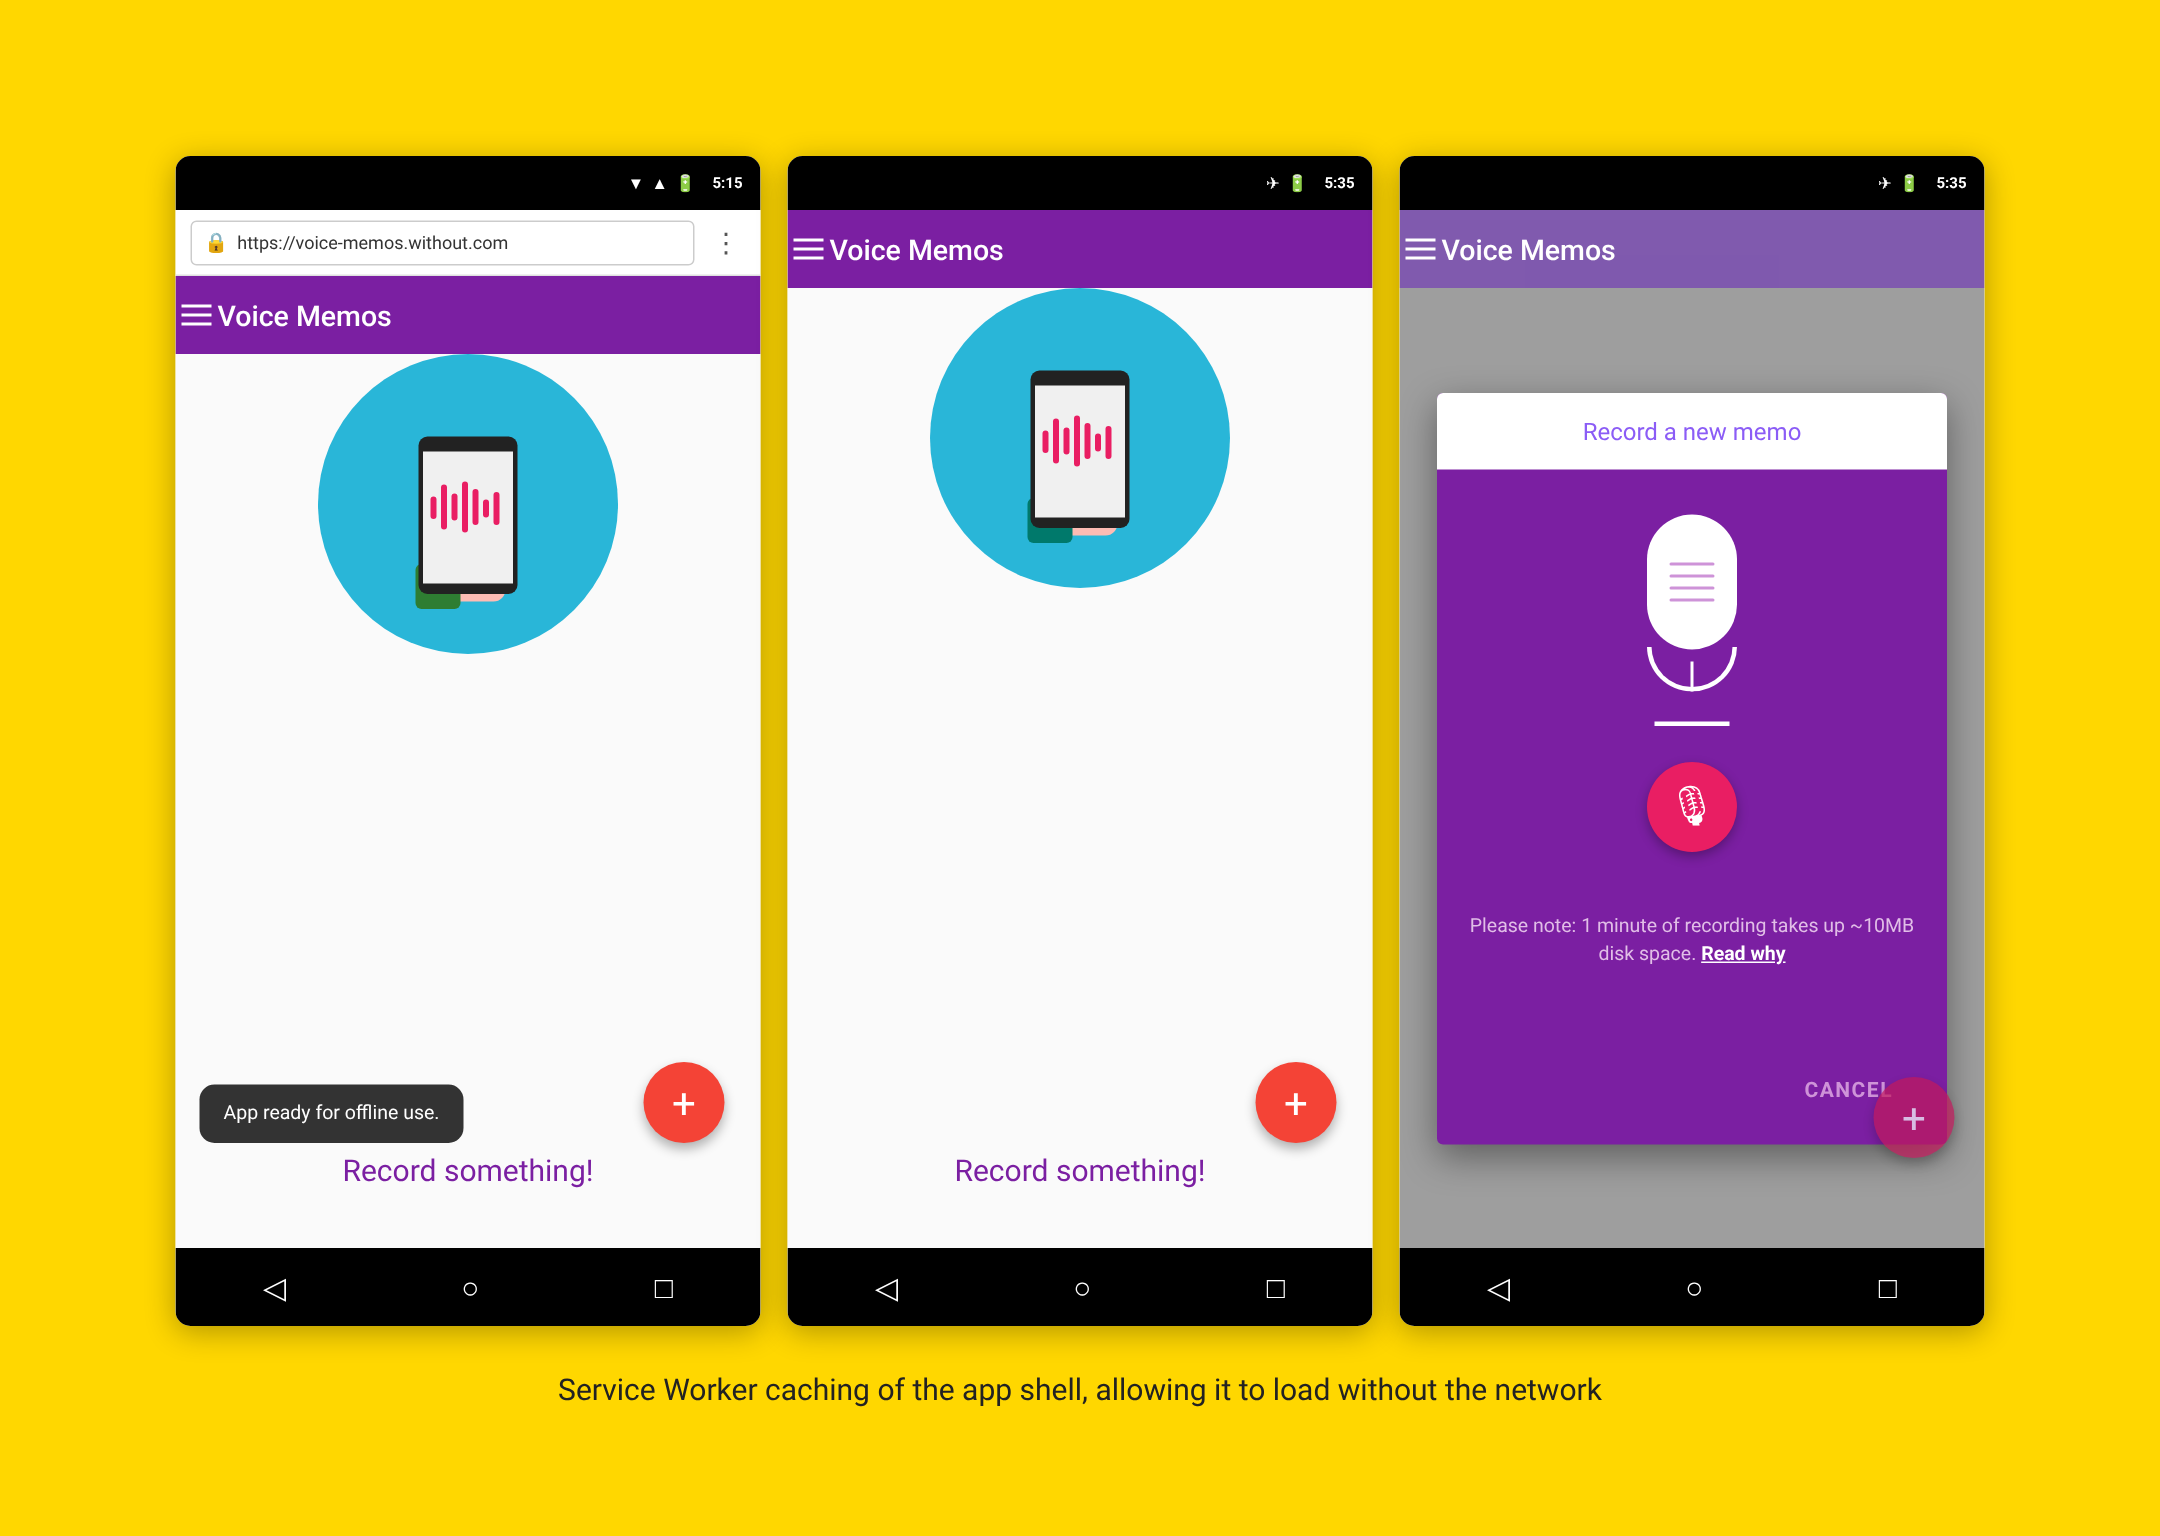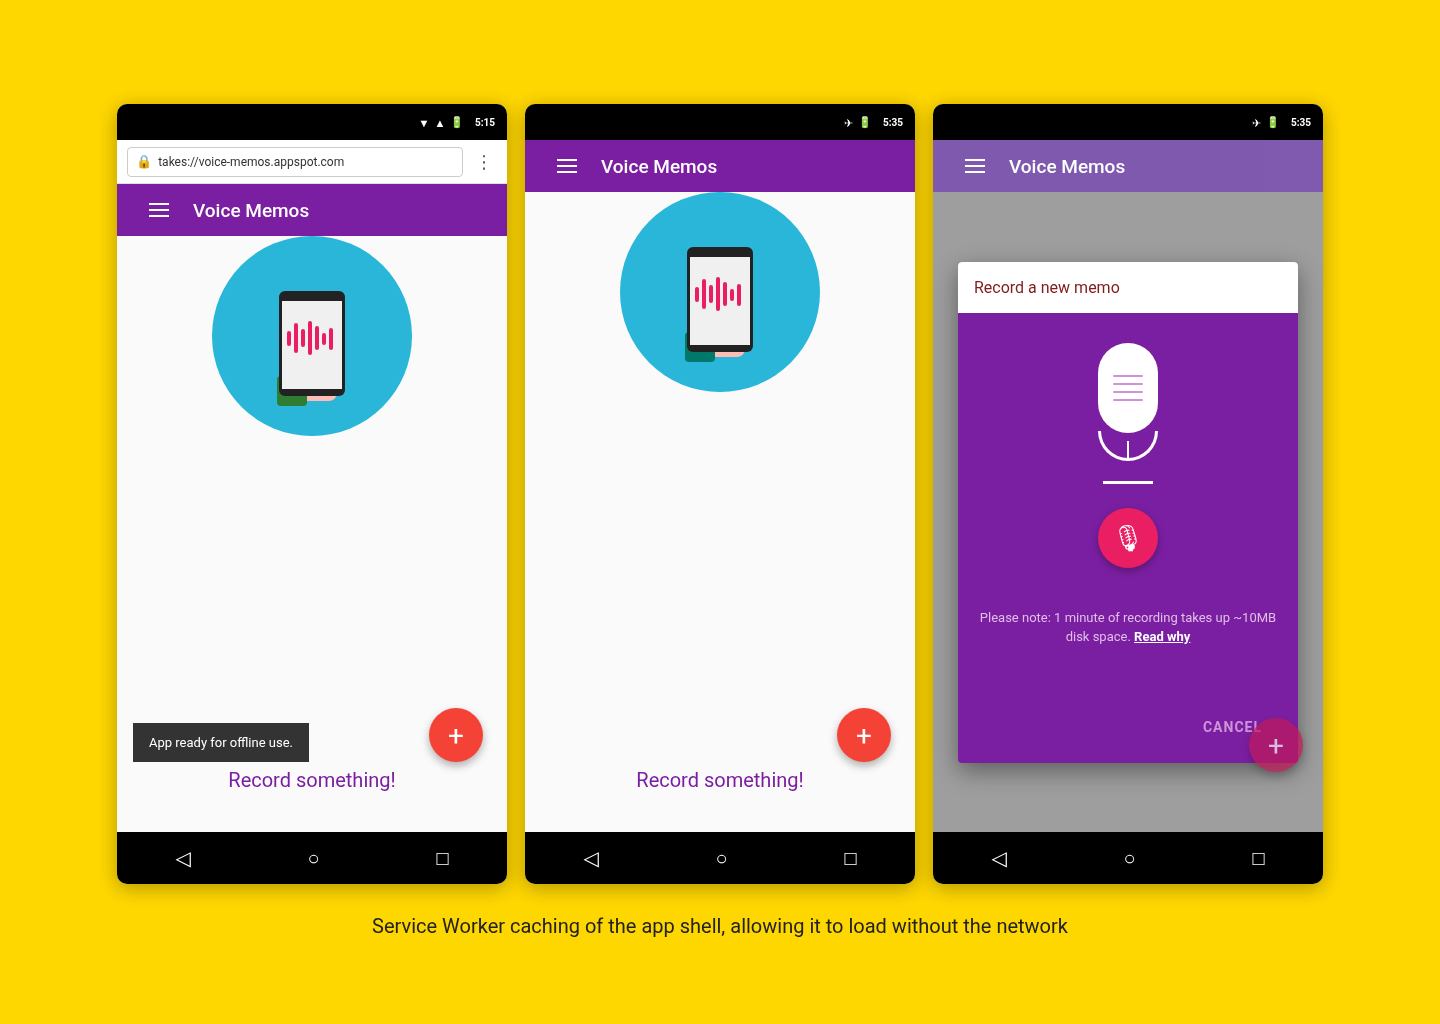"takes://voice-memos.appspot.com" span.url-text { text: takes://voice-memos.appspot.com -> https://voice-memos.without.com }
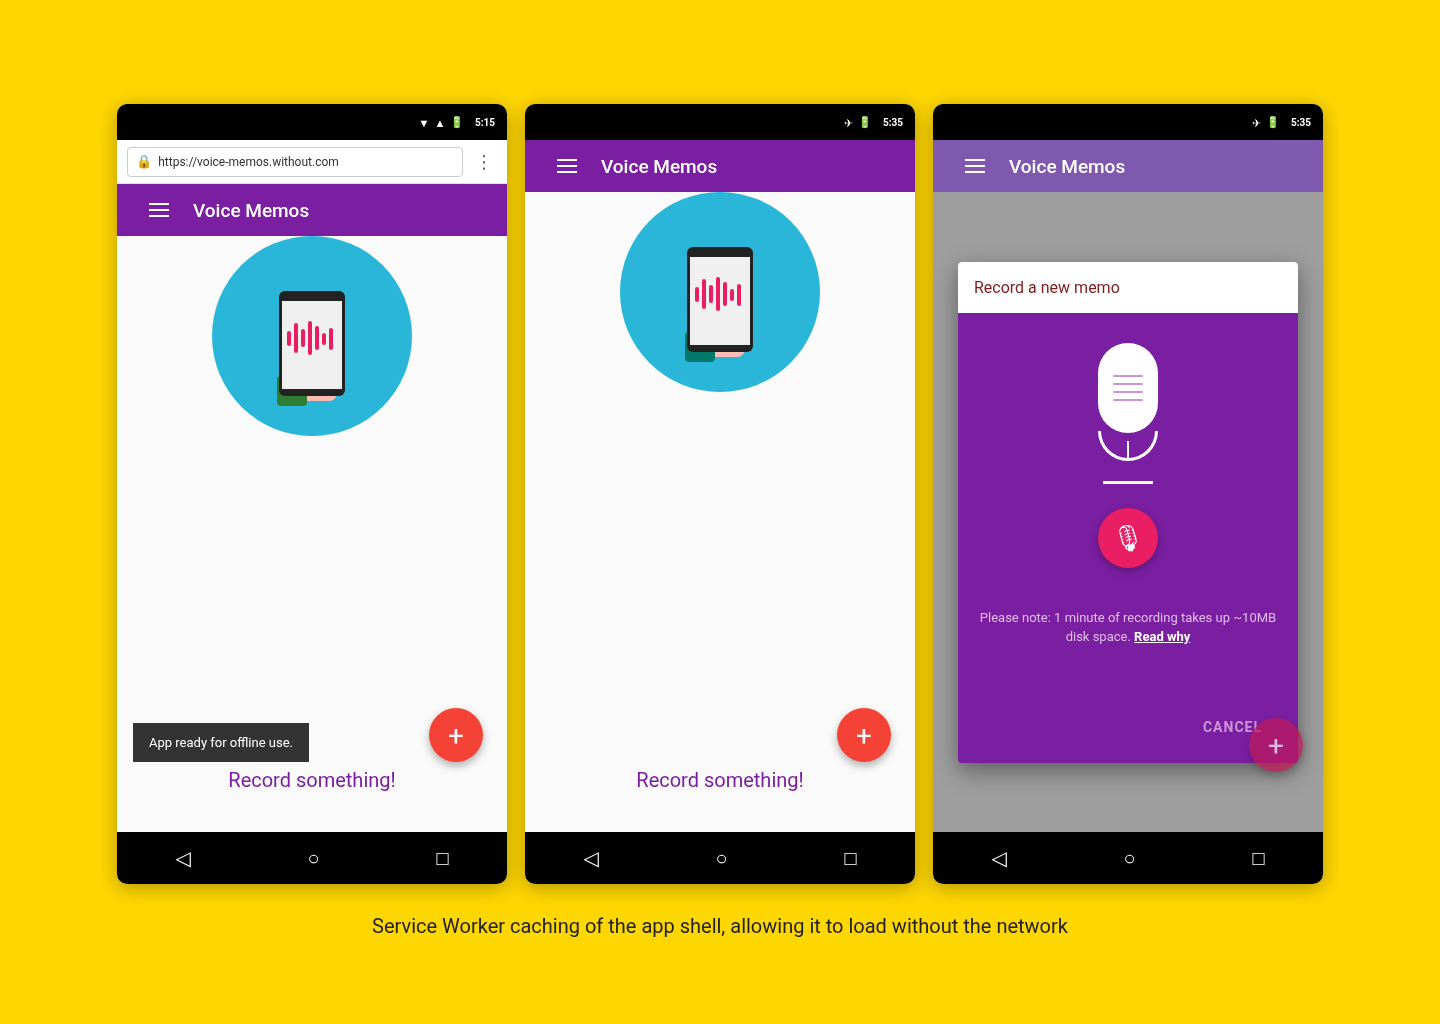"Voice Memos" .app-toolbar { gap: 24px -> 4px; padding: 0 32px -> 0 4px }
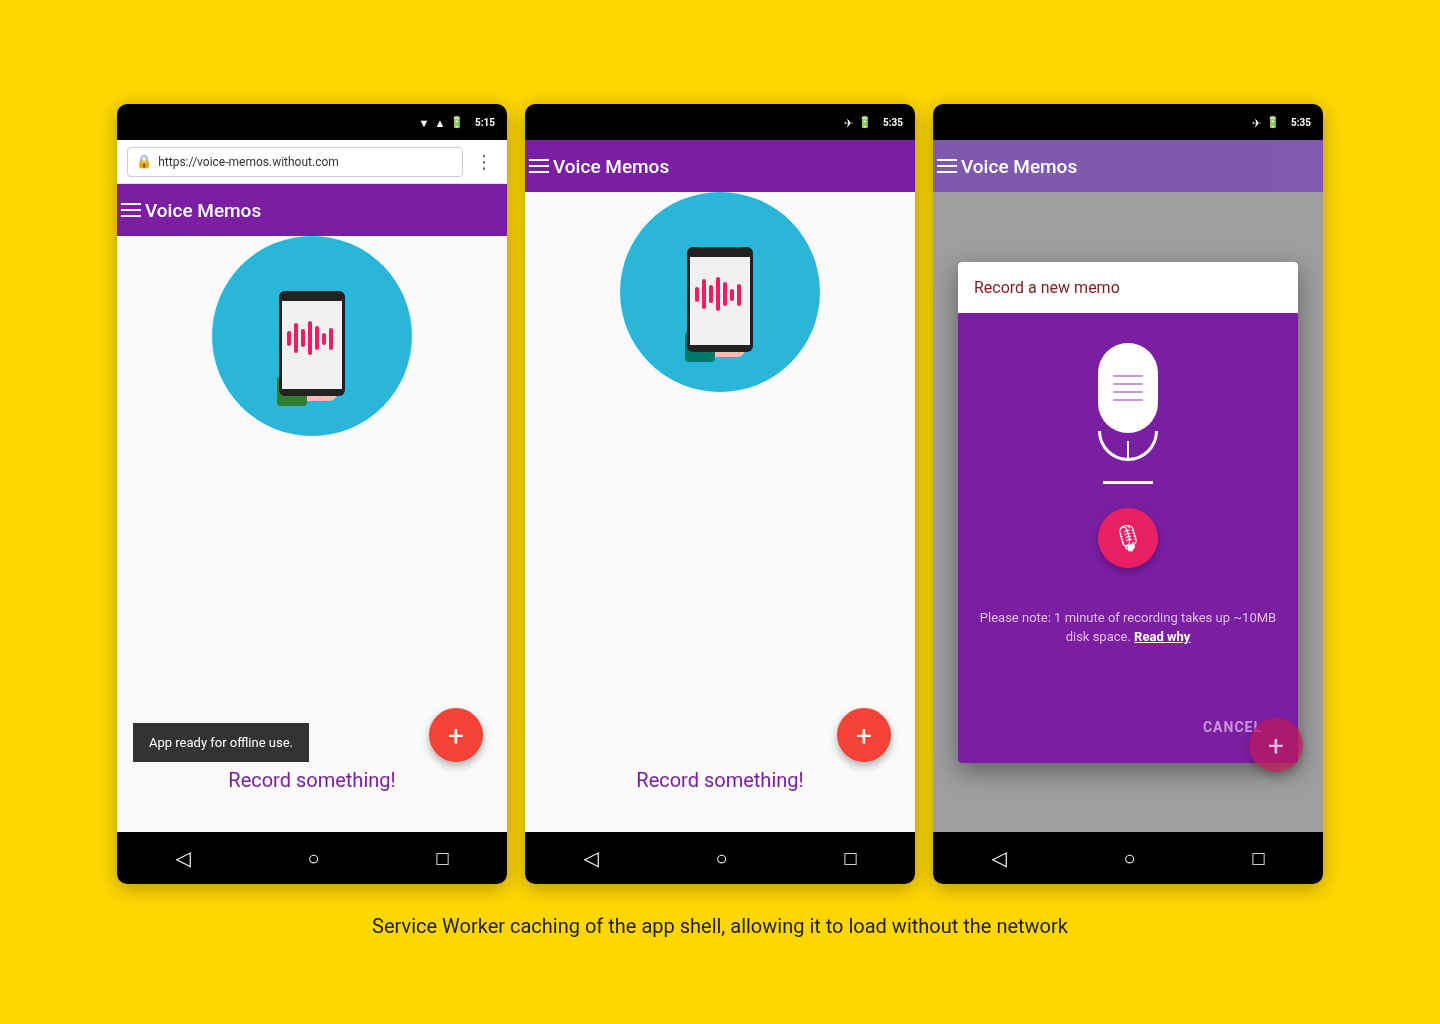"Record a new memo" .record-dialog-title { color: #7f1d1d -> #8b5cf6; text-align: none -> center }
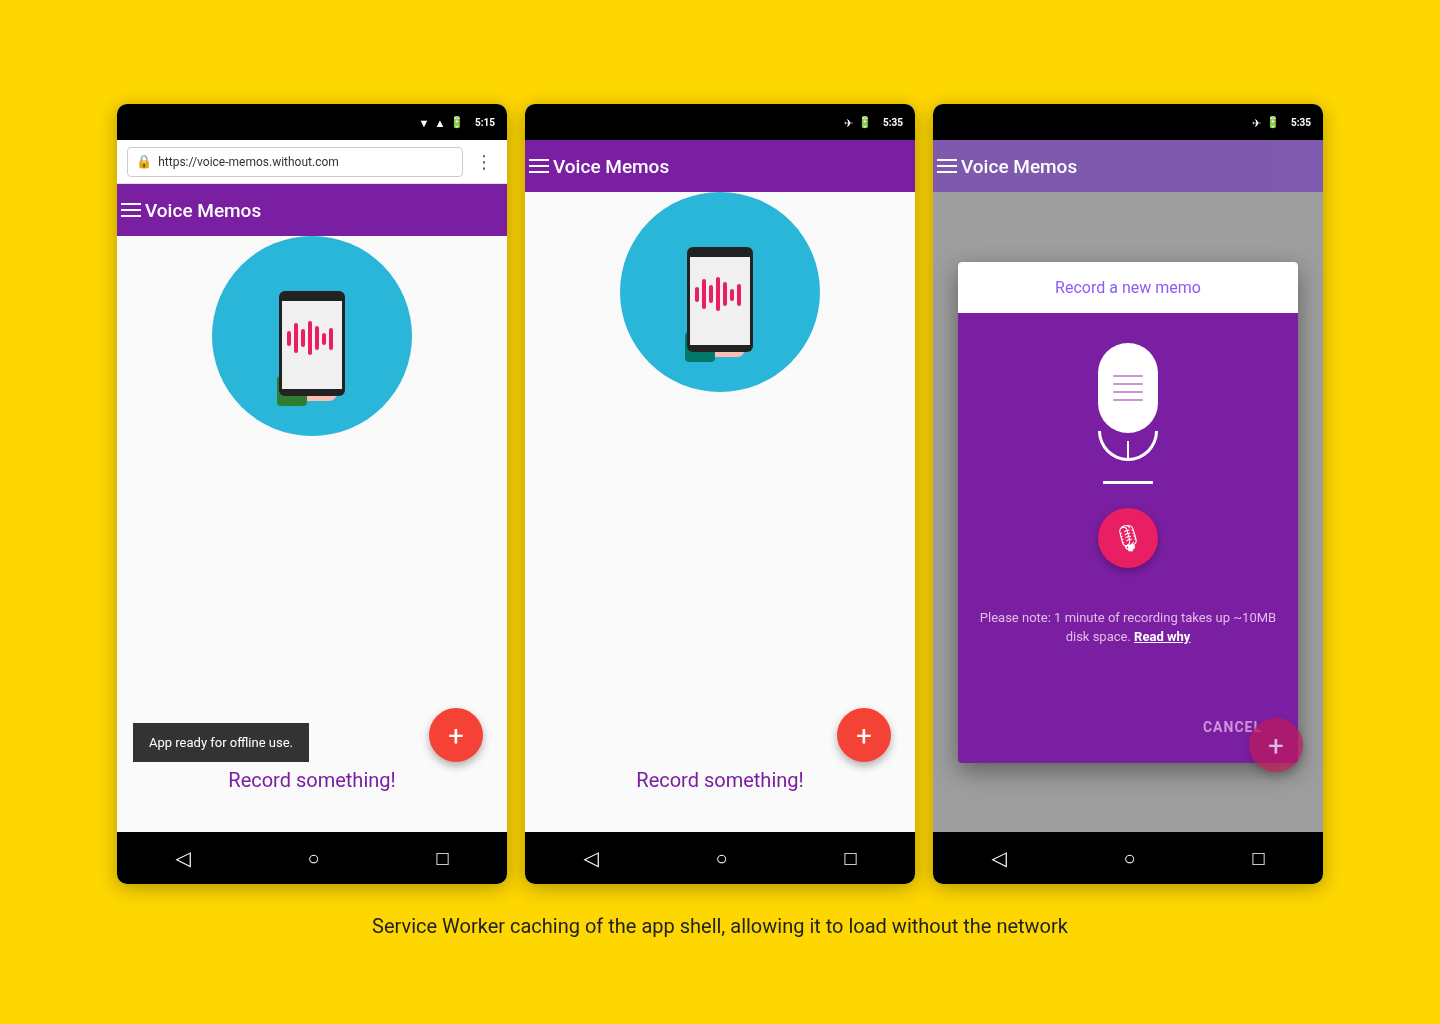"App ready for offline use." .snackbar { border-radius: 0 -> 10px }
